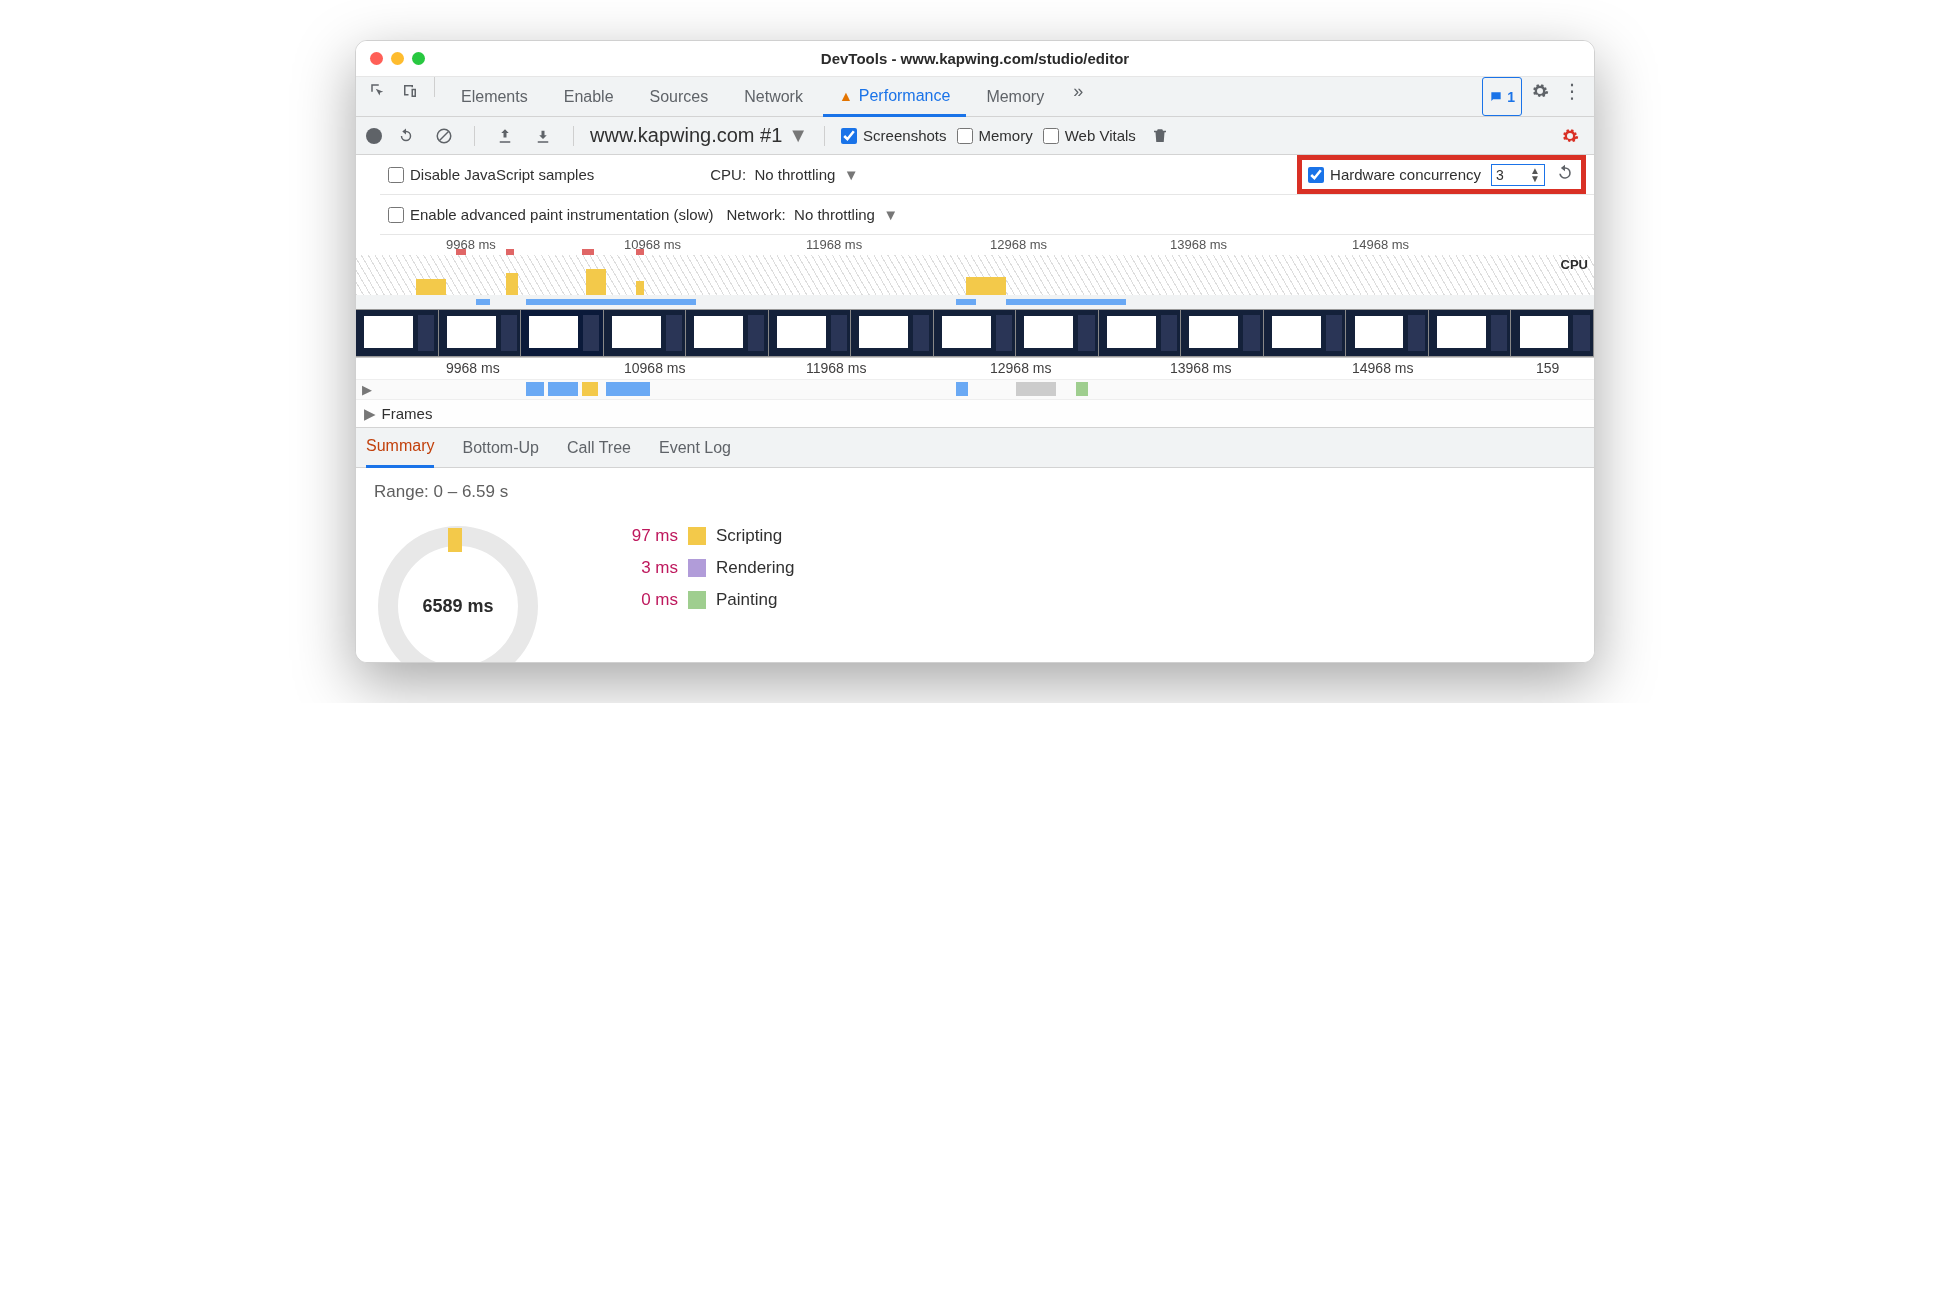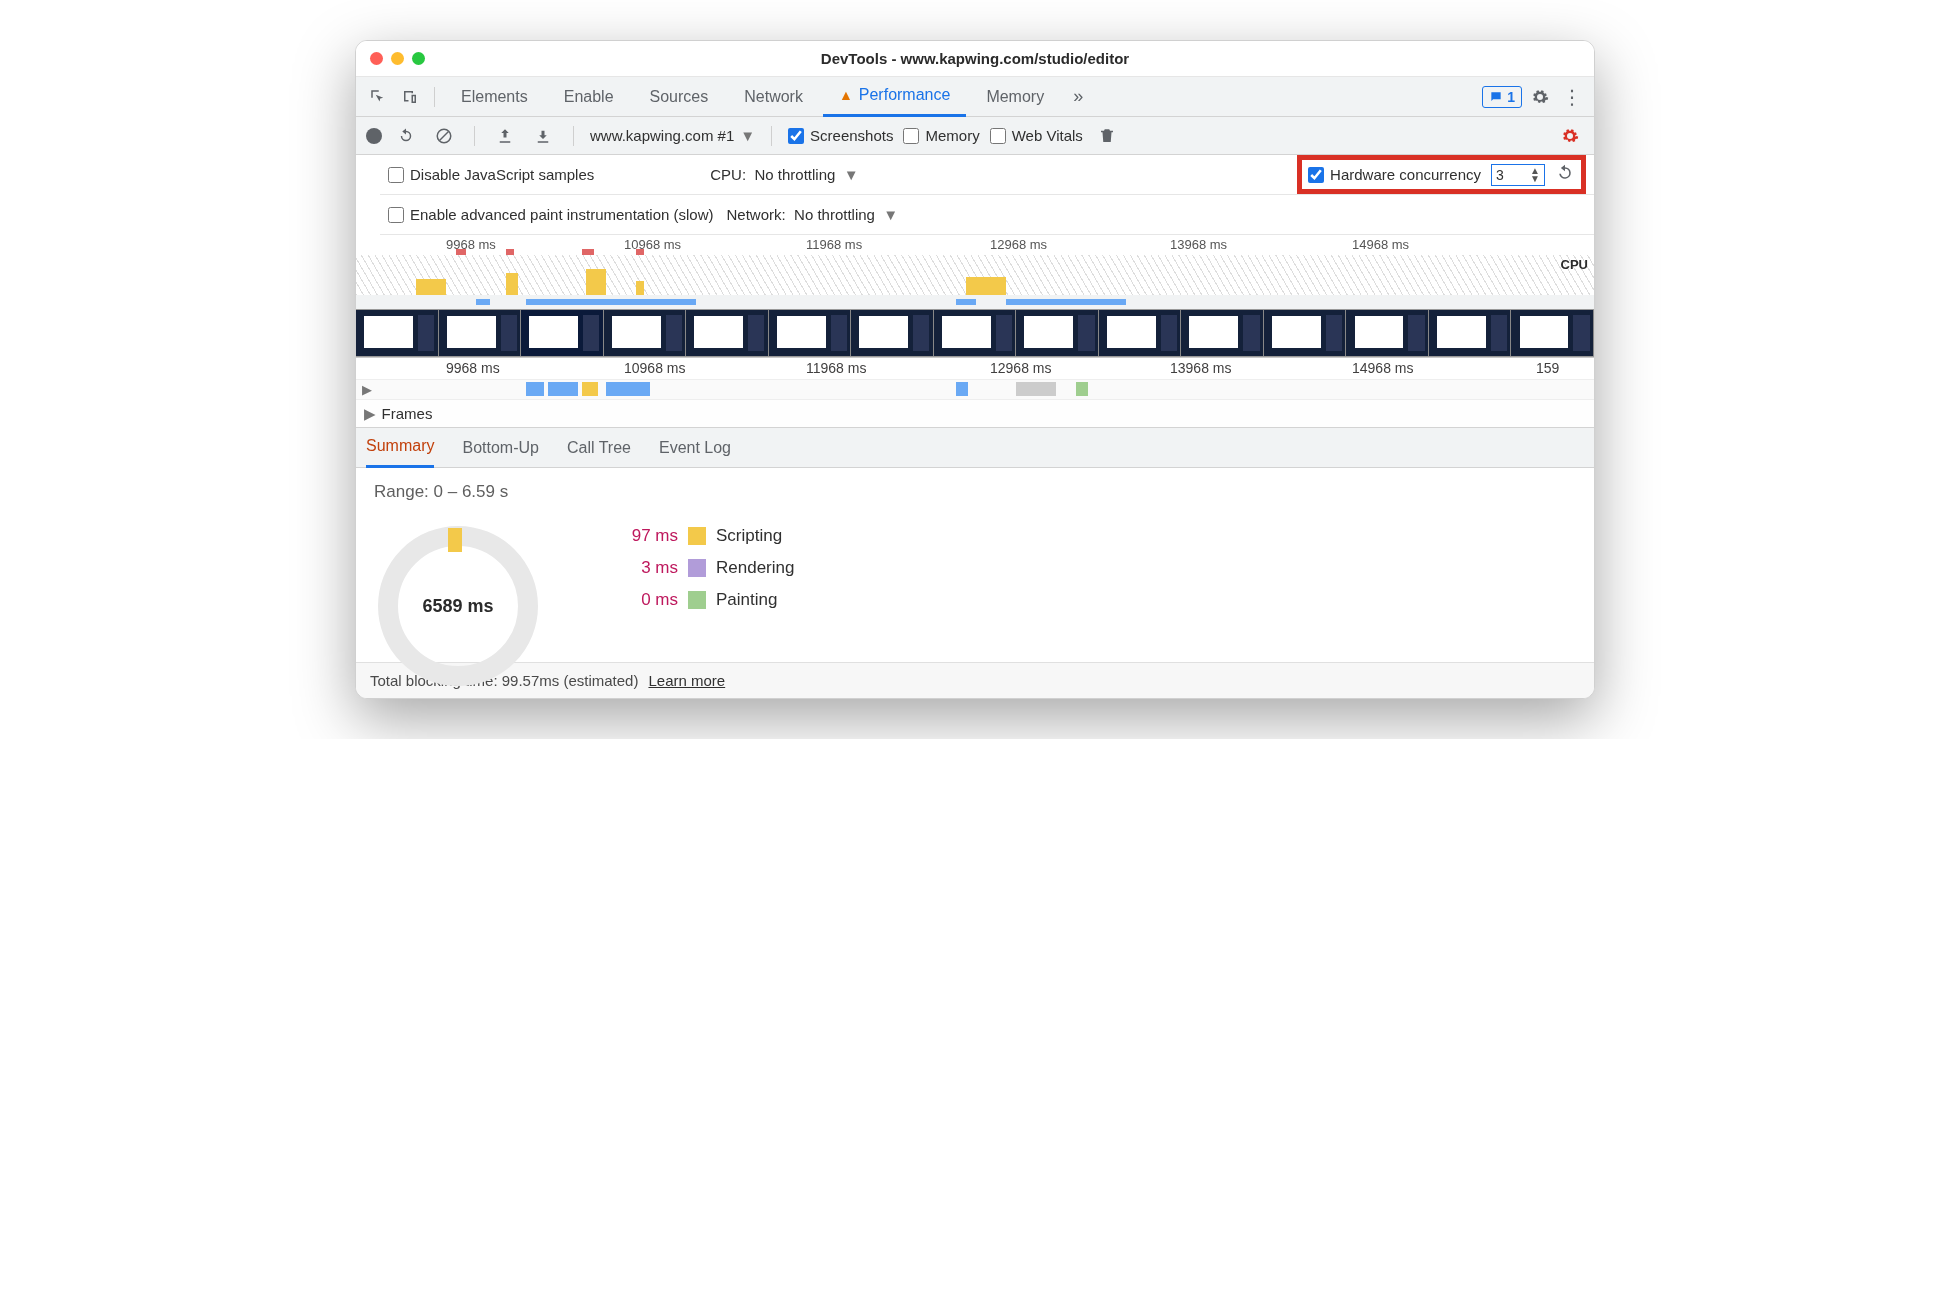"Elements" .tabs-row { align-items: center -> none }
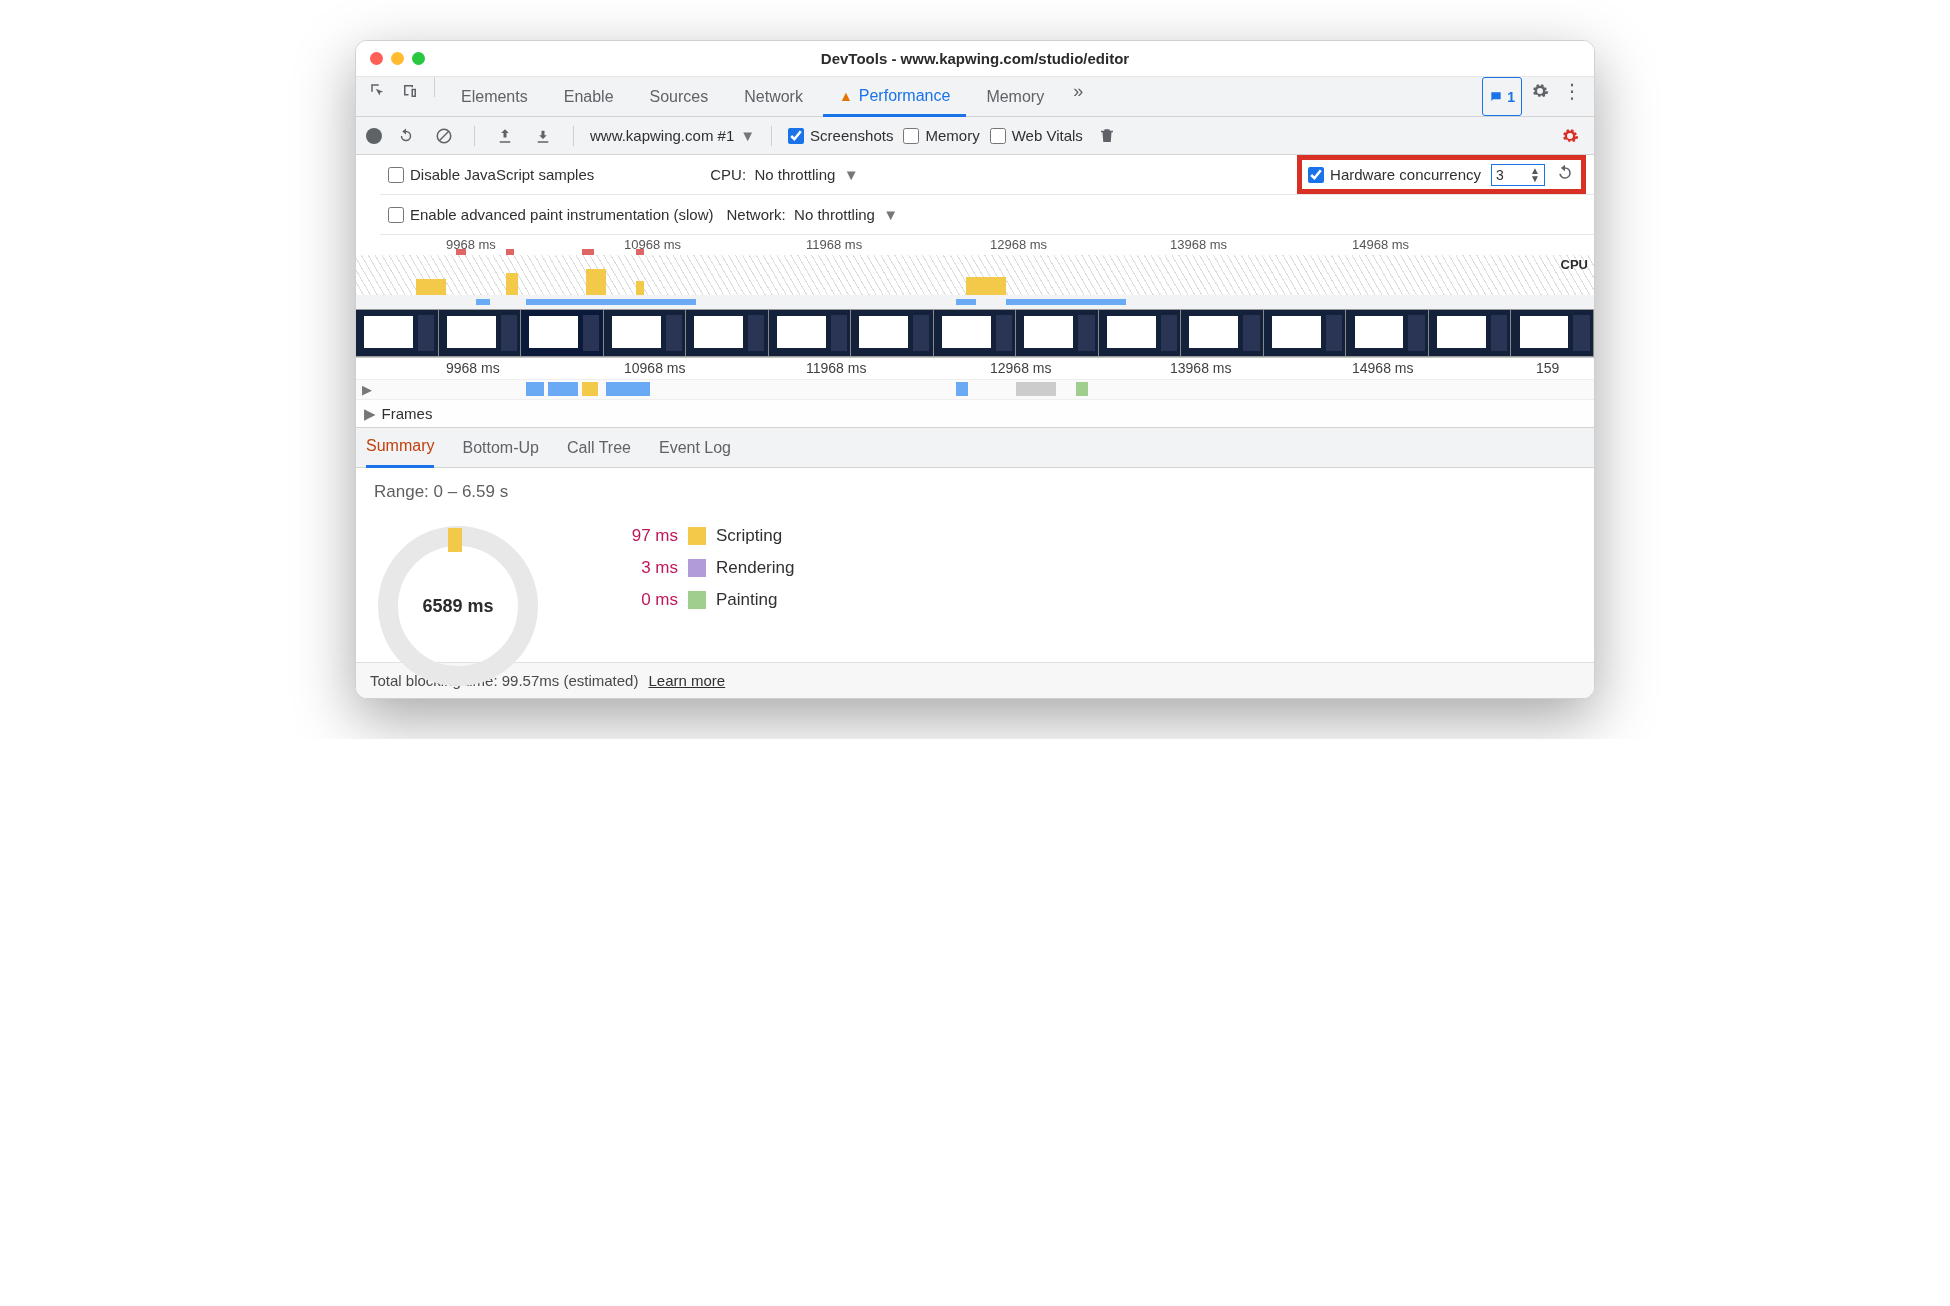"www.kapwing.com #1" .perf-bar .dd { font-size: 15px -> 20px }
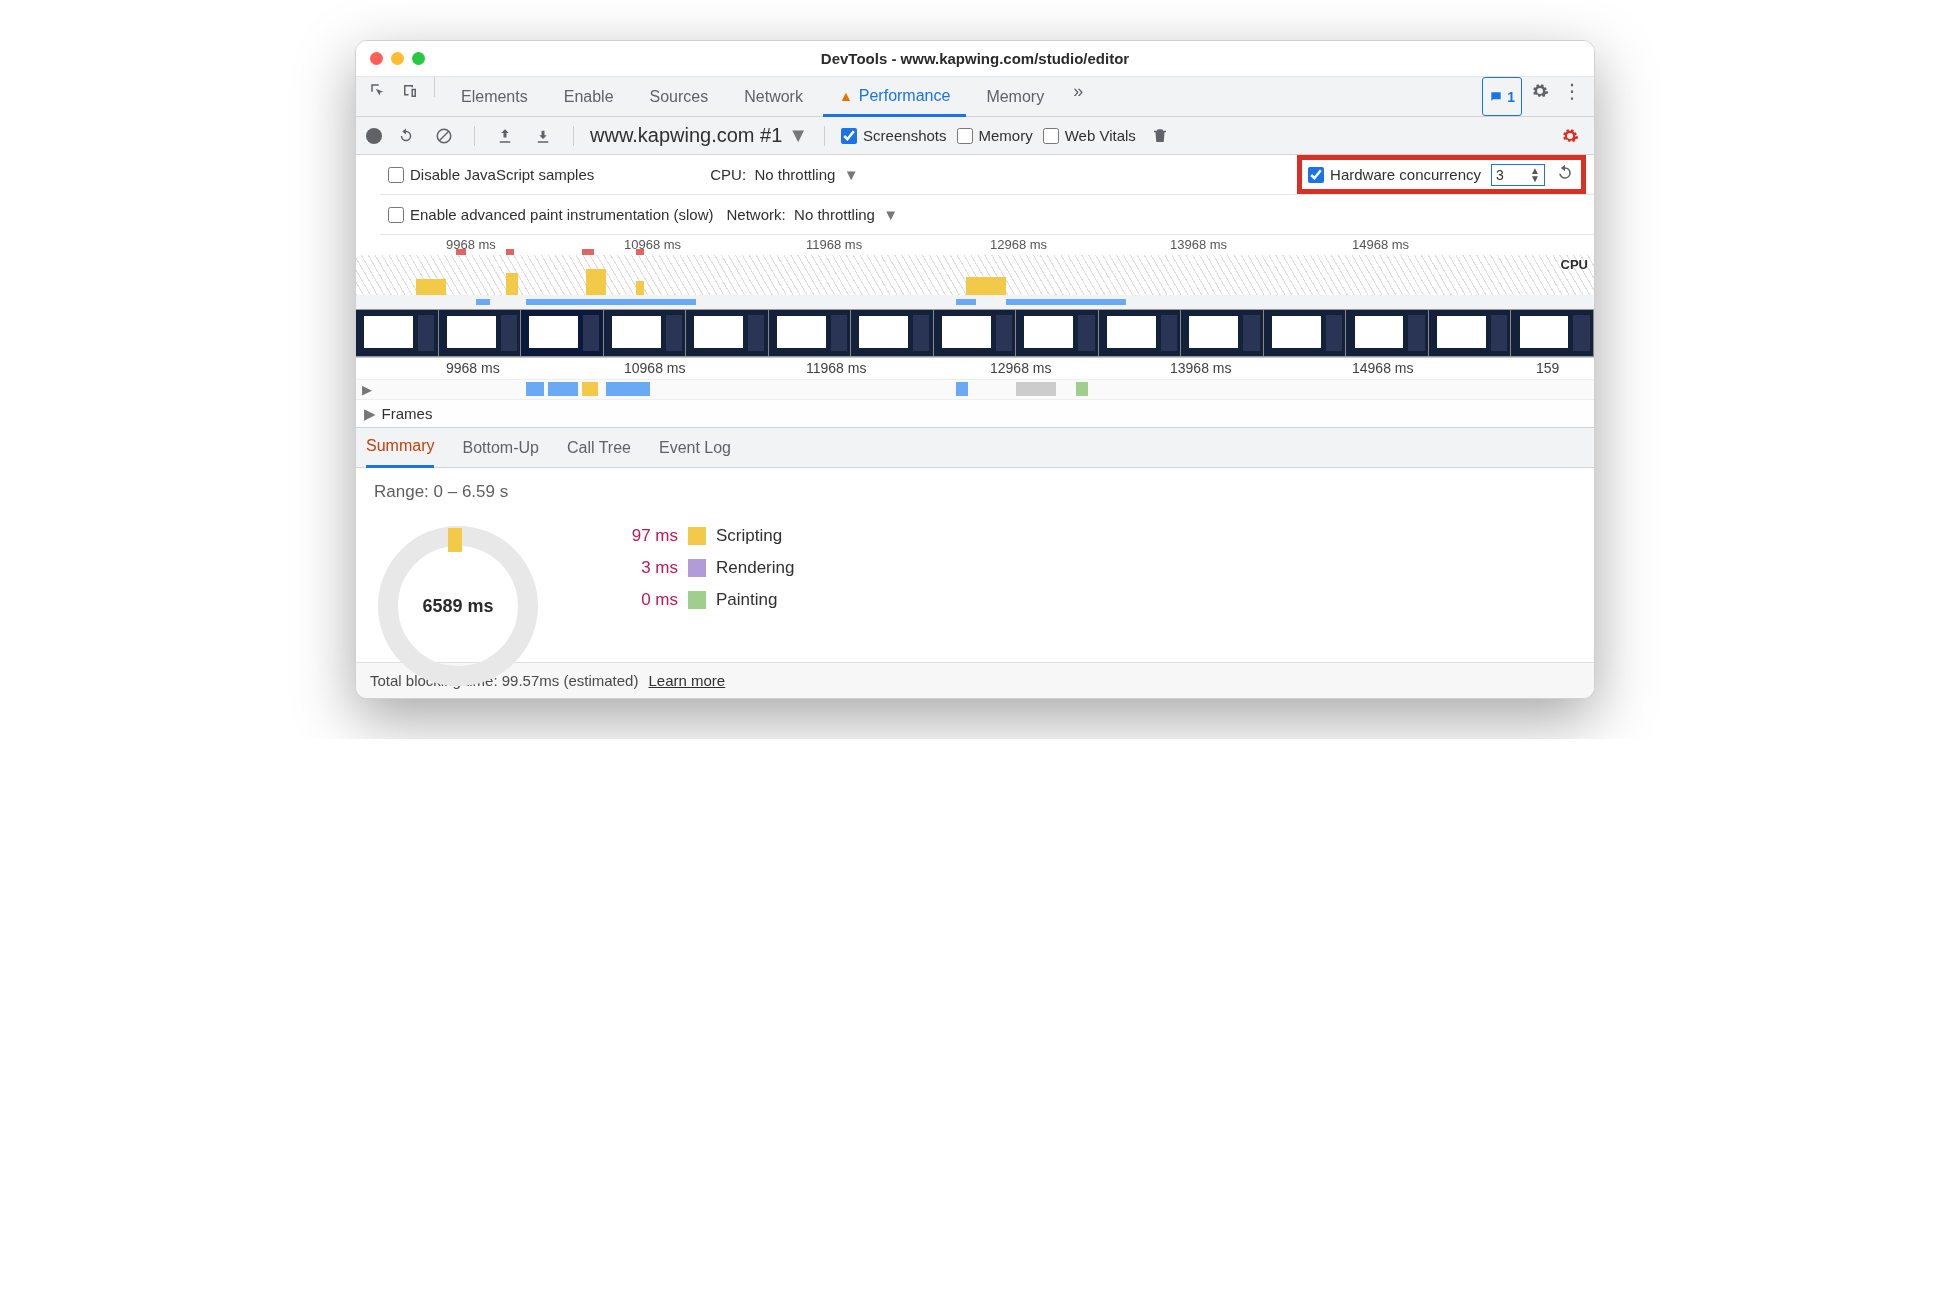"Total blocking time: 99.57ms (estimated)" div.footer { html: <div> <span>Total blocking time: 99.57ms (estimated)</span> <a>Learn more</a> </div> -> none }
